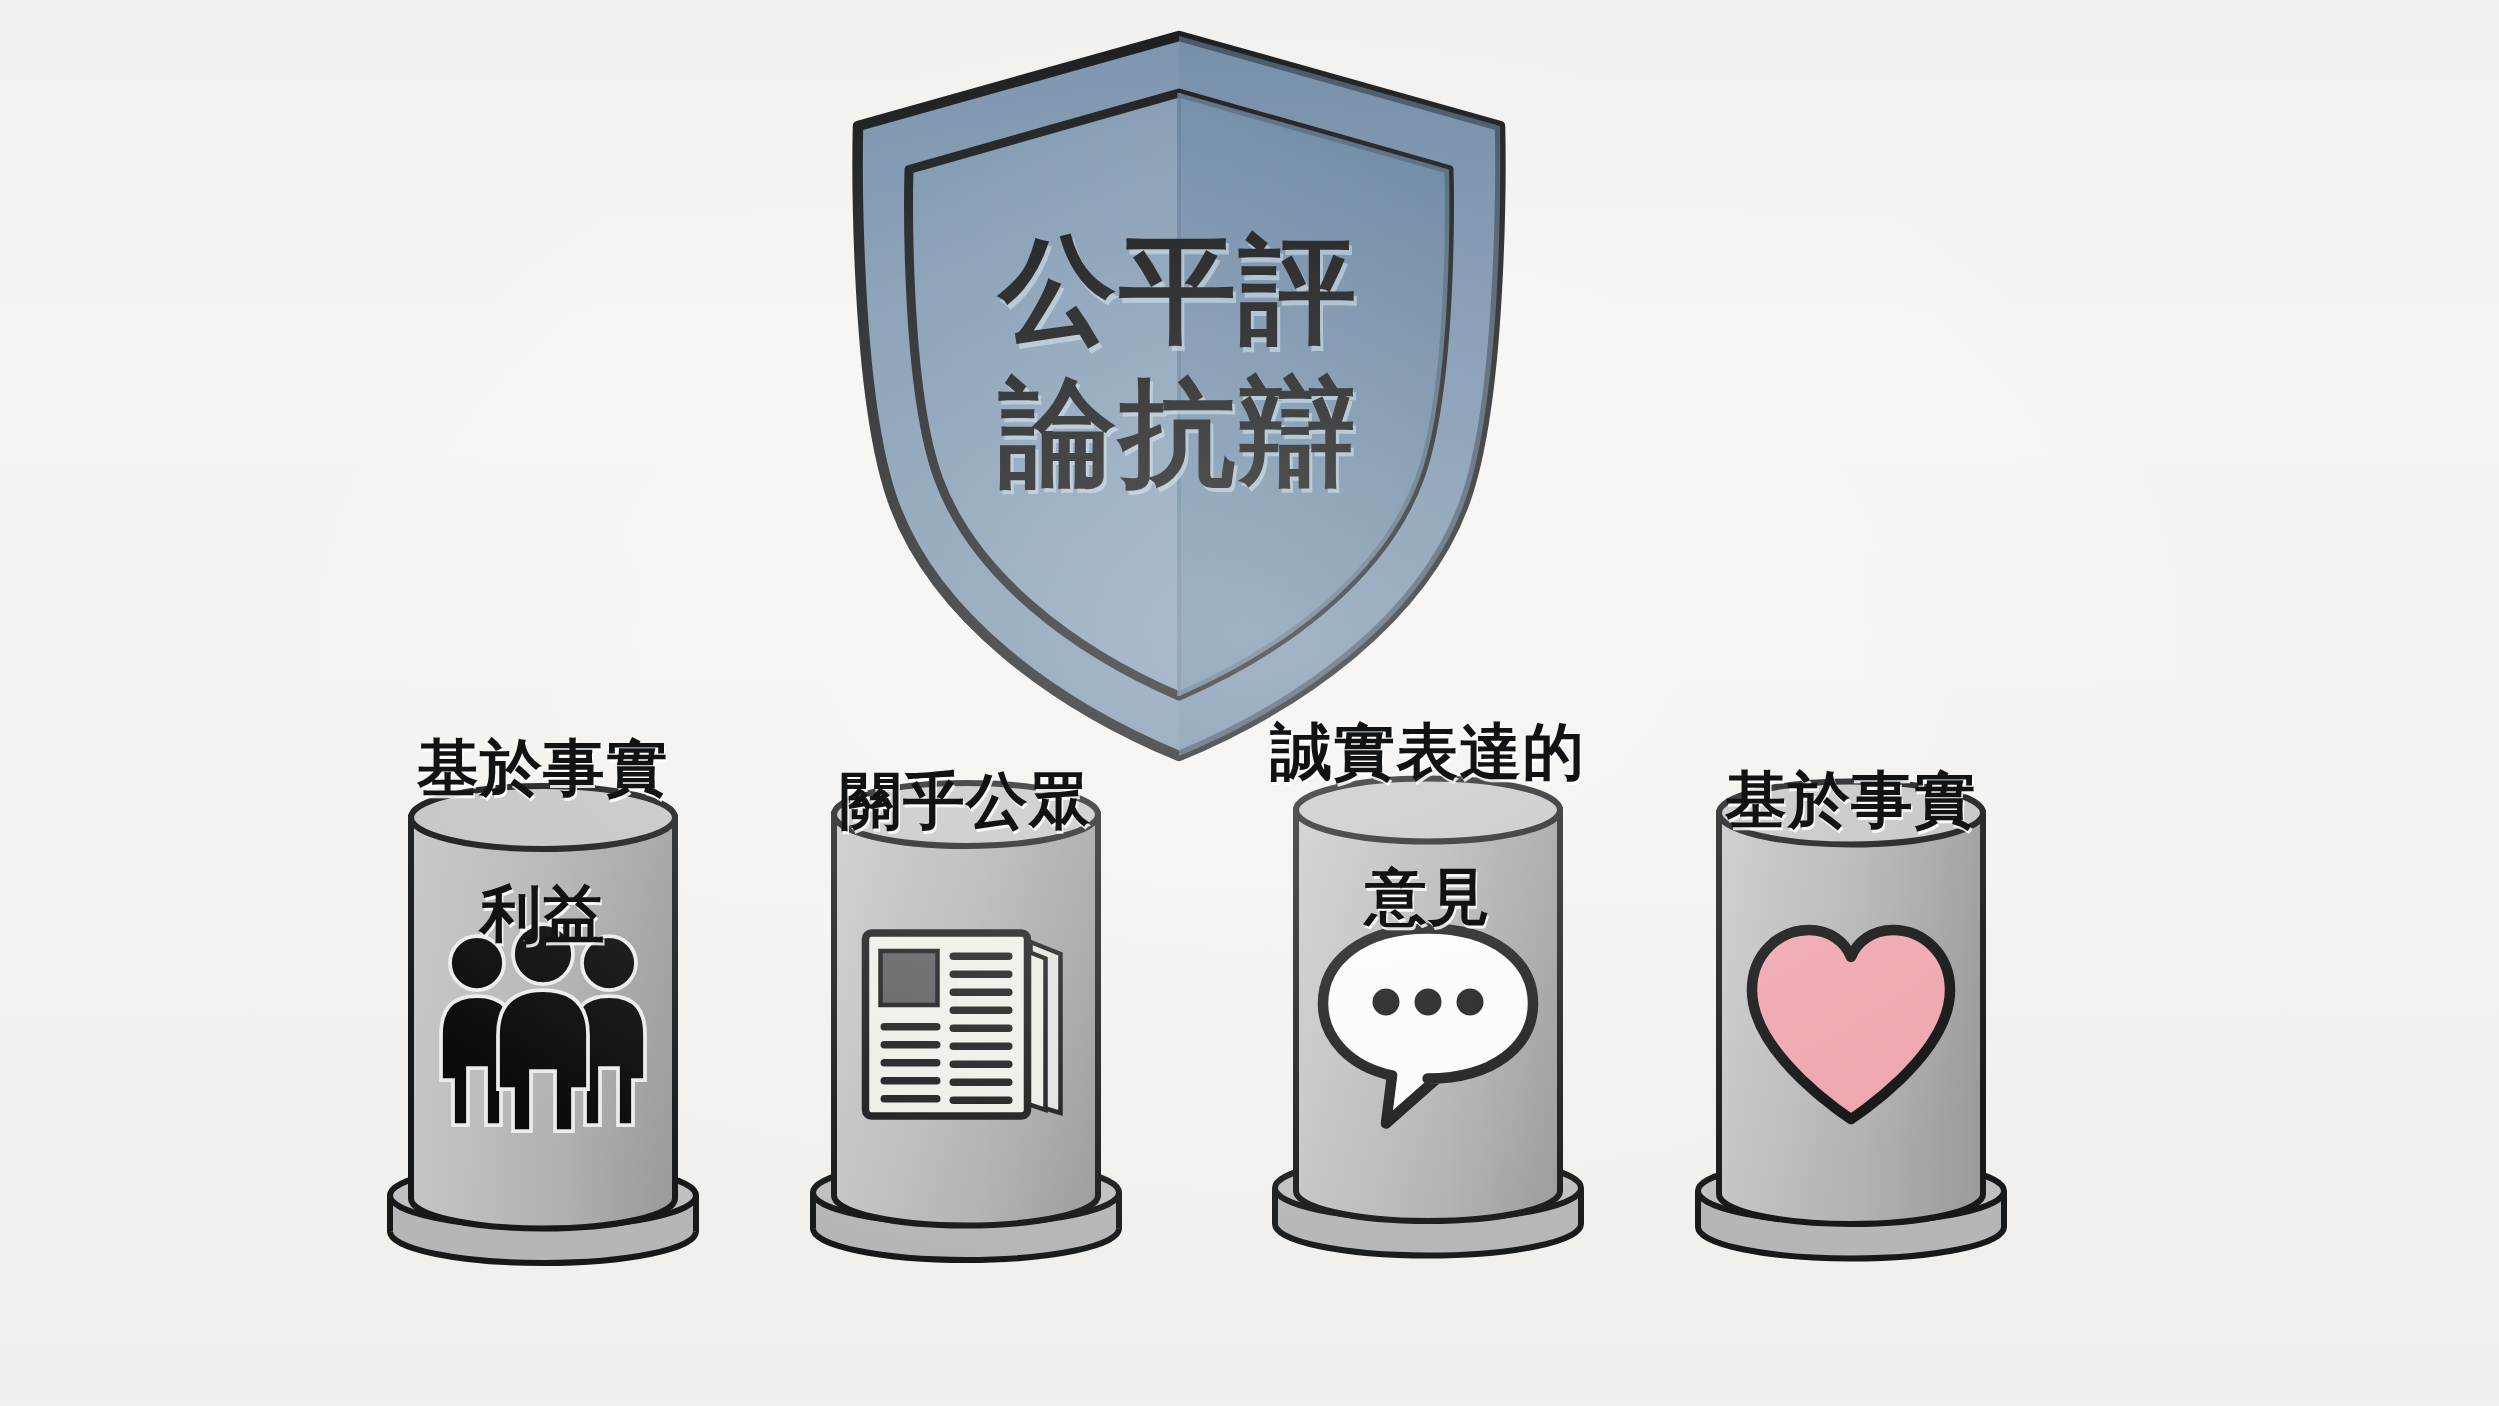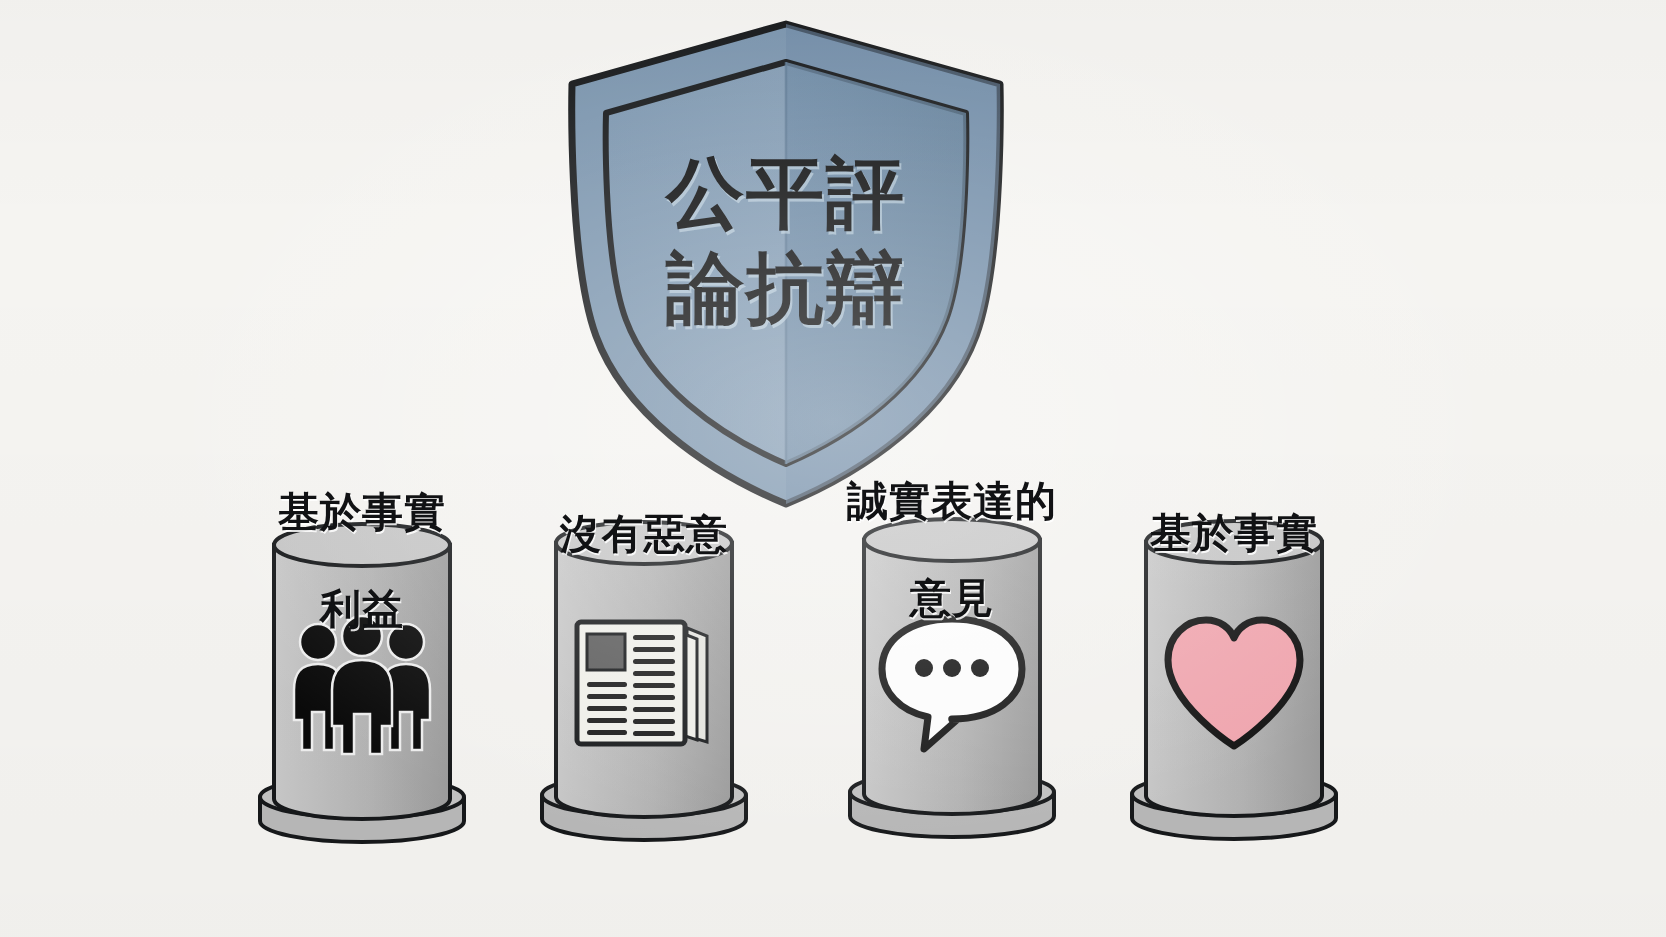"沒有惡意" span { text: 沒有惡意 -> 關乎公眾 }
